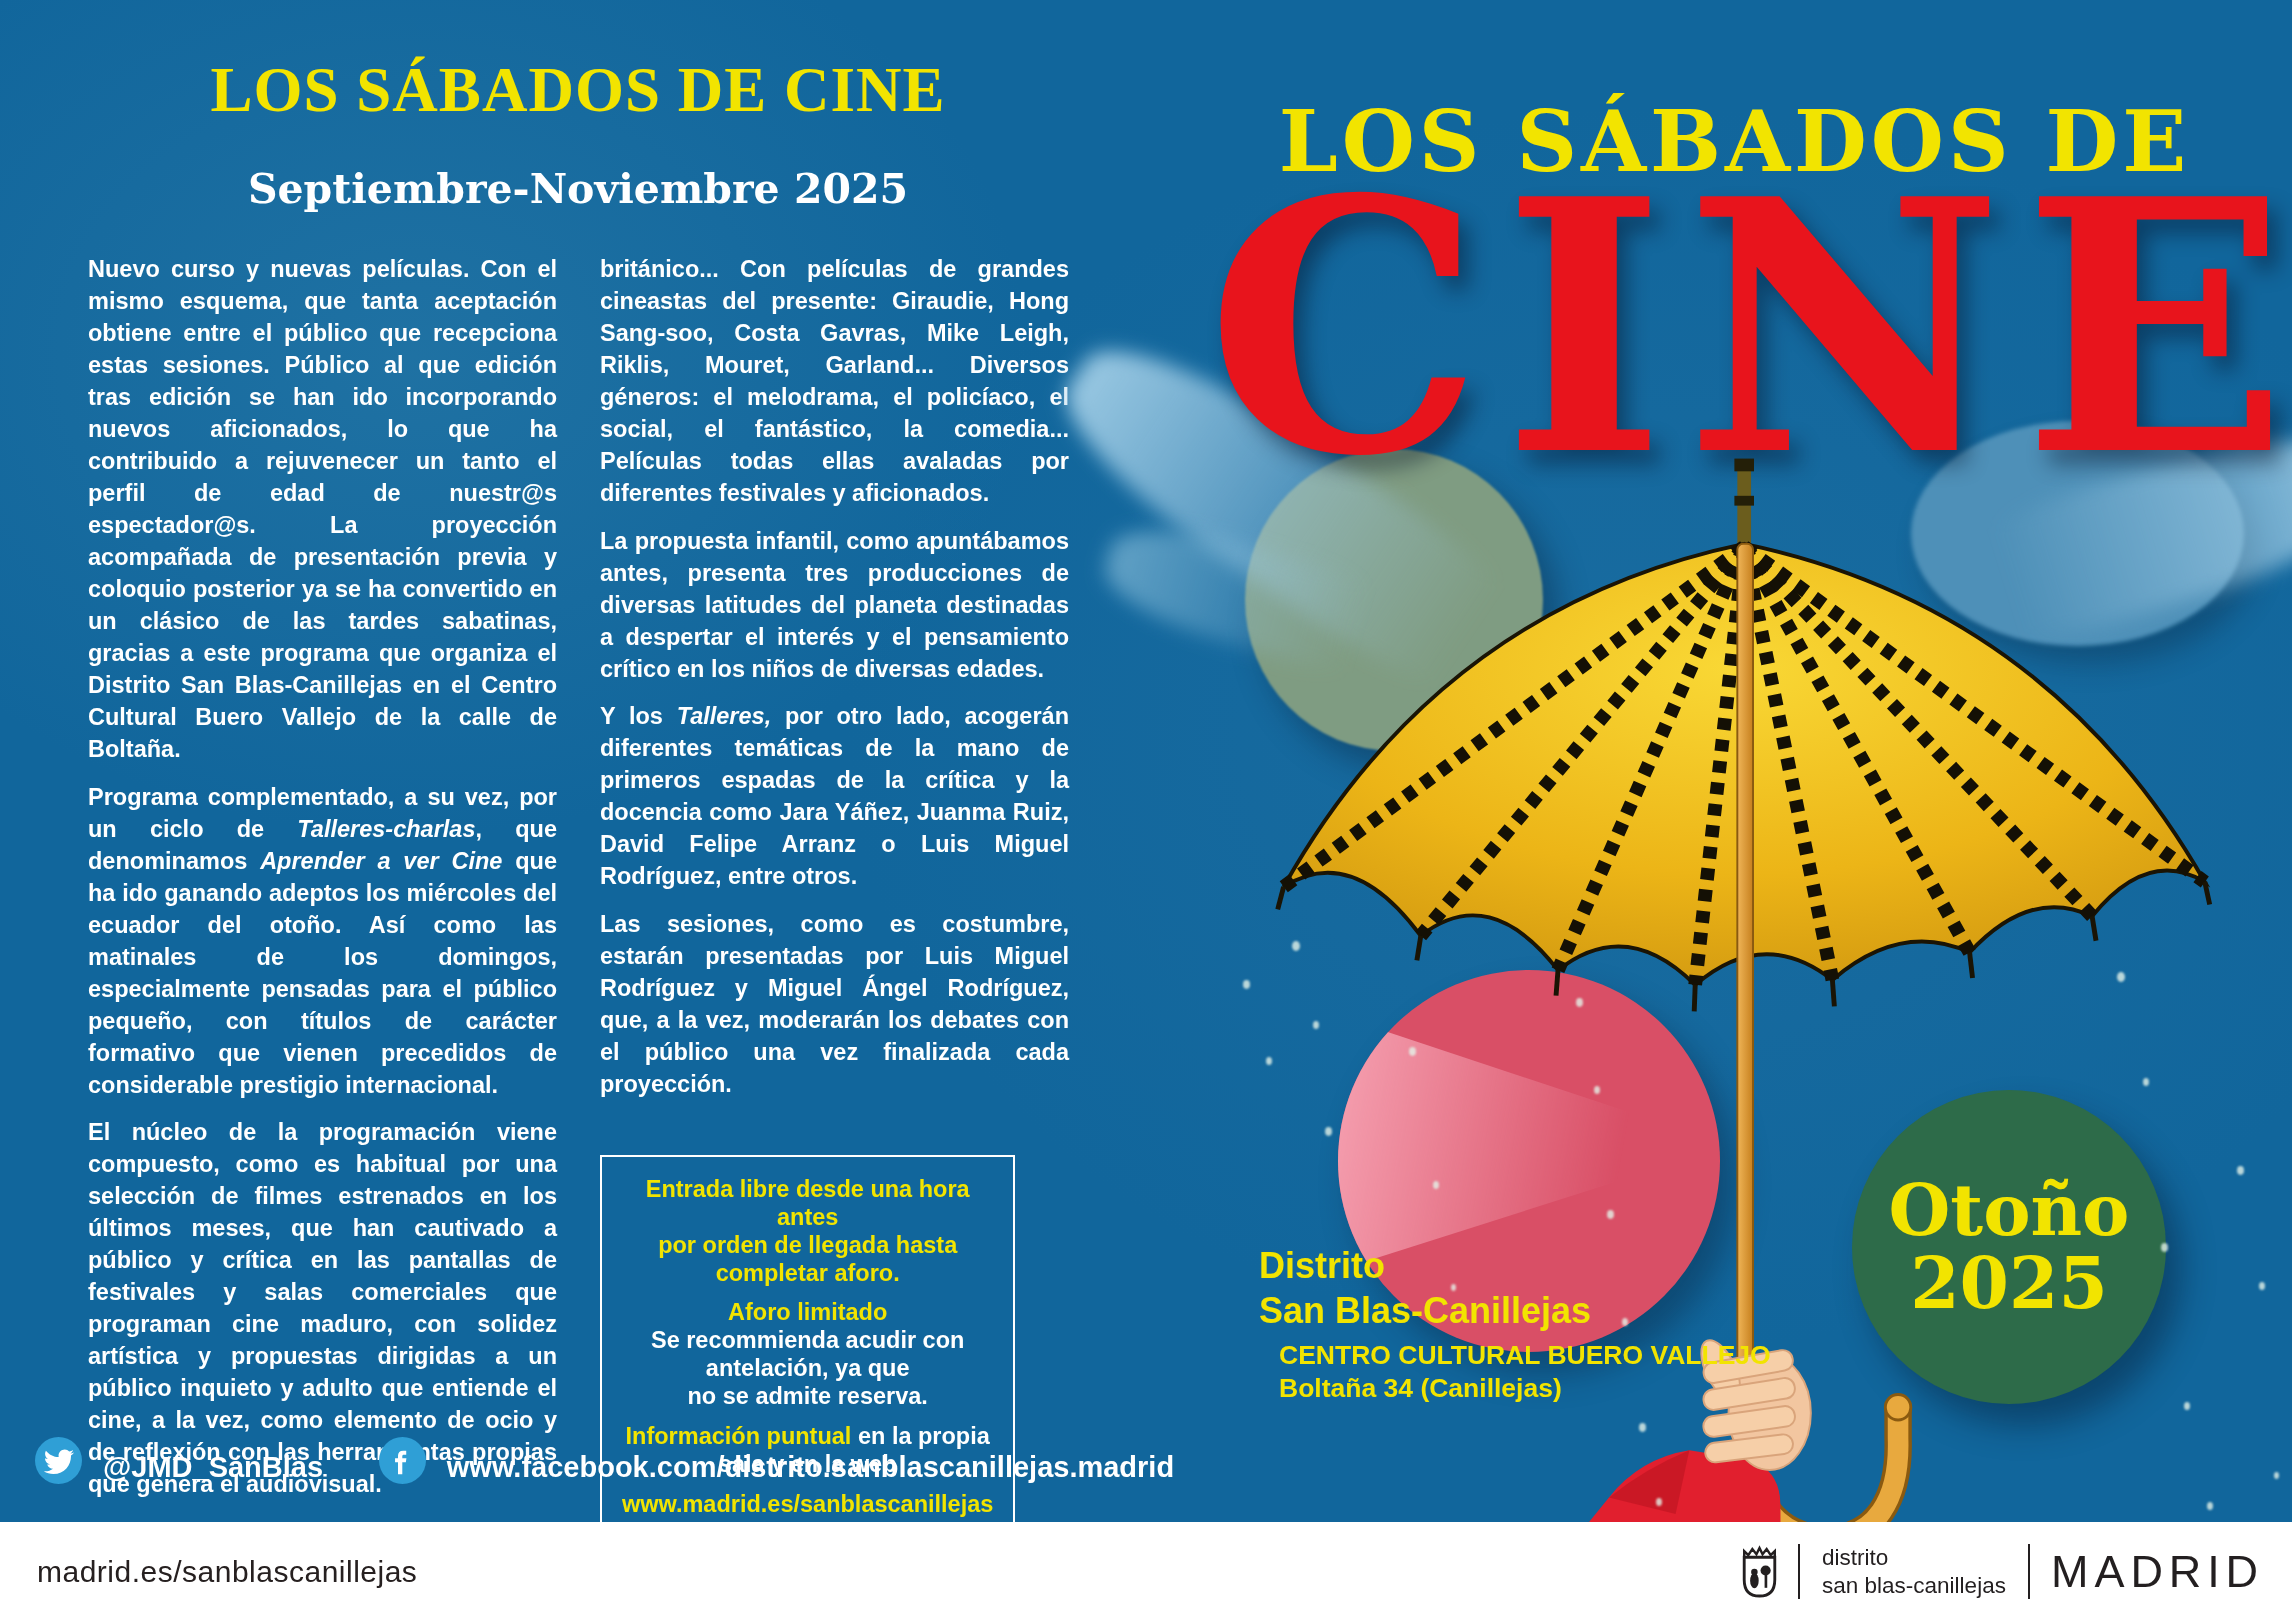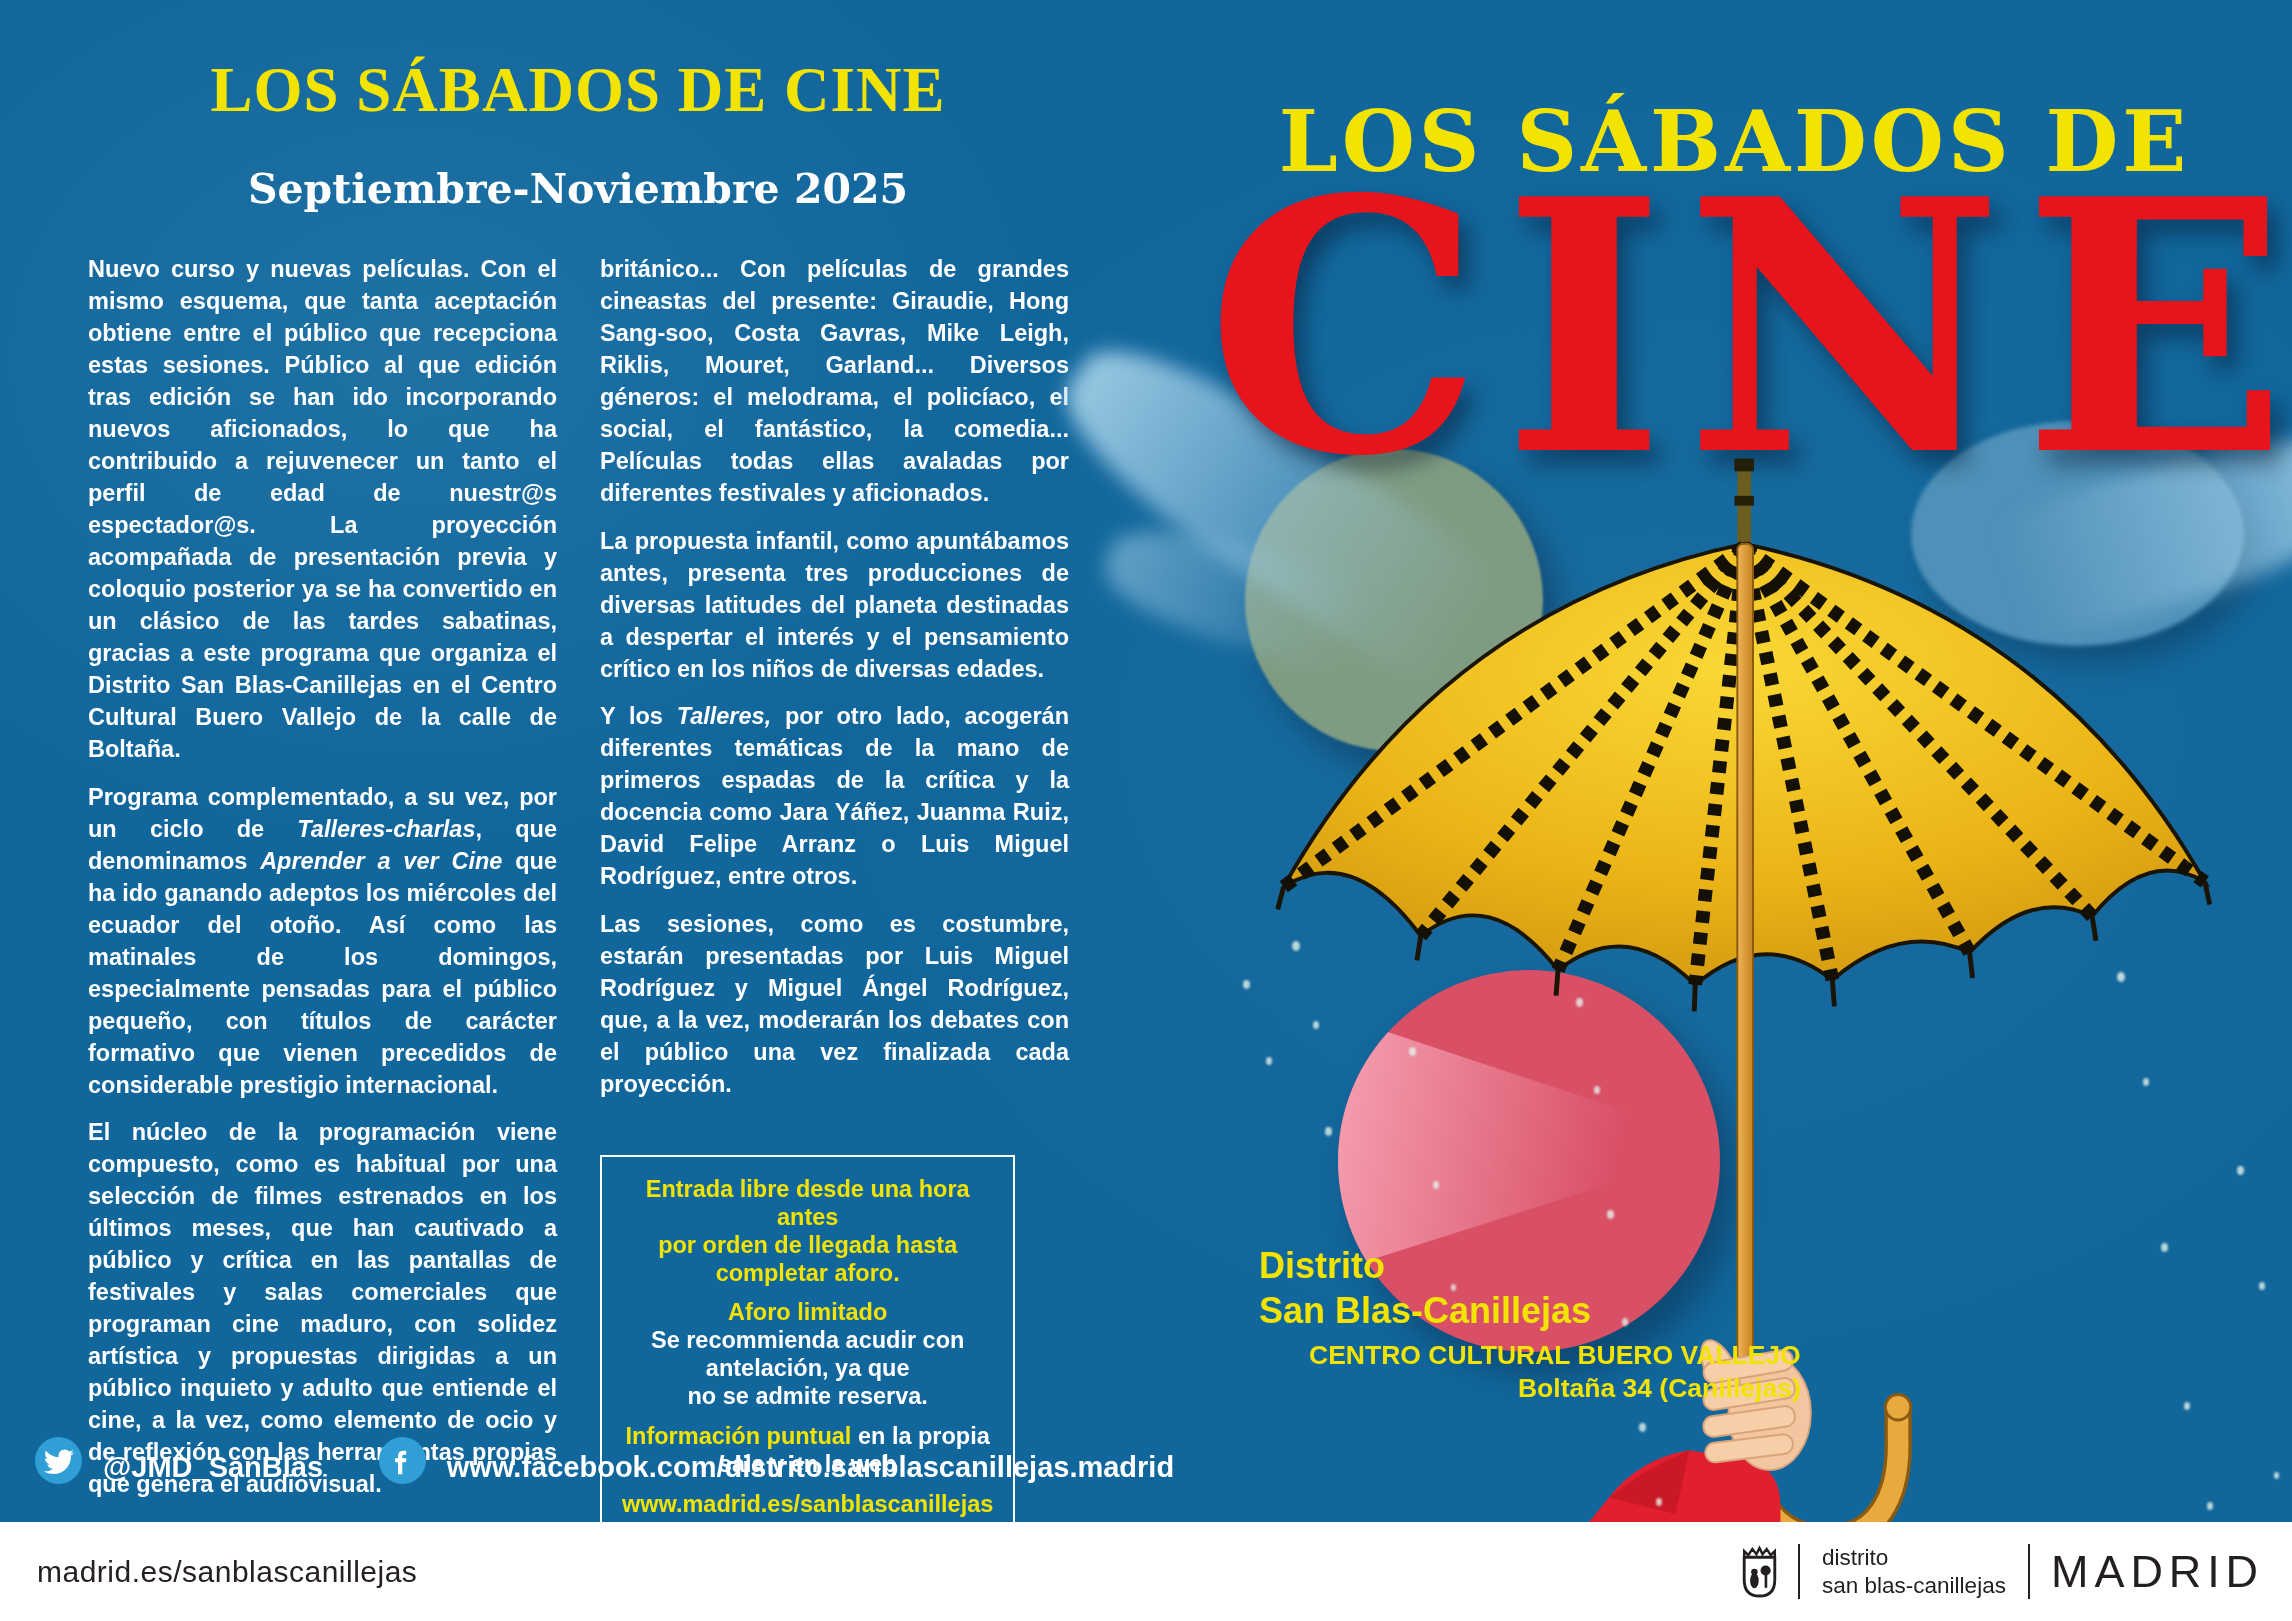"Otoño" div.c-green { html: none -> <div> <div>Otoño</div> <div>2025</div> </div> }
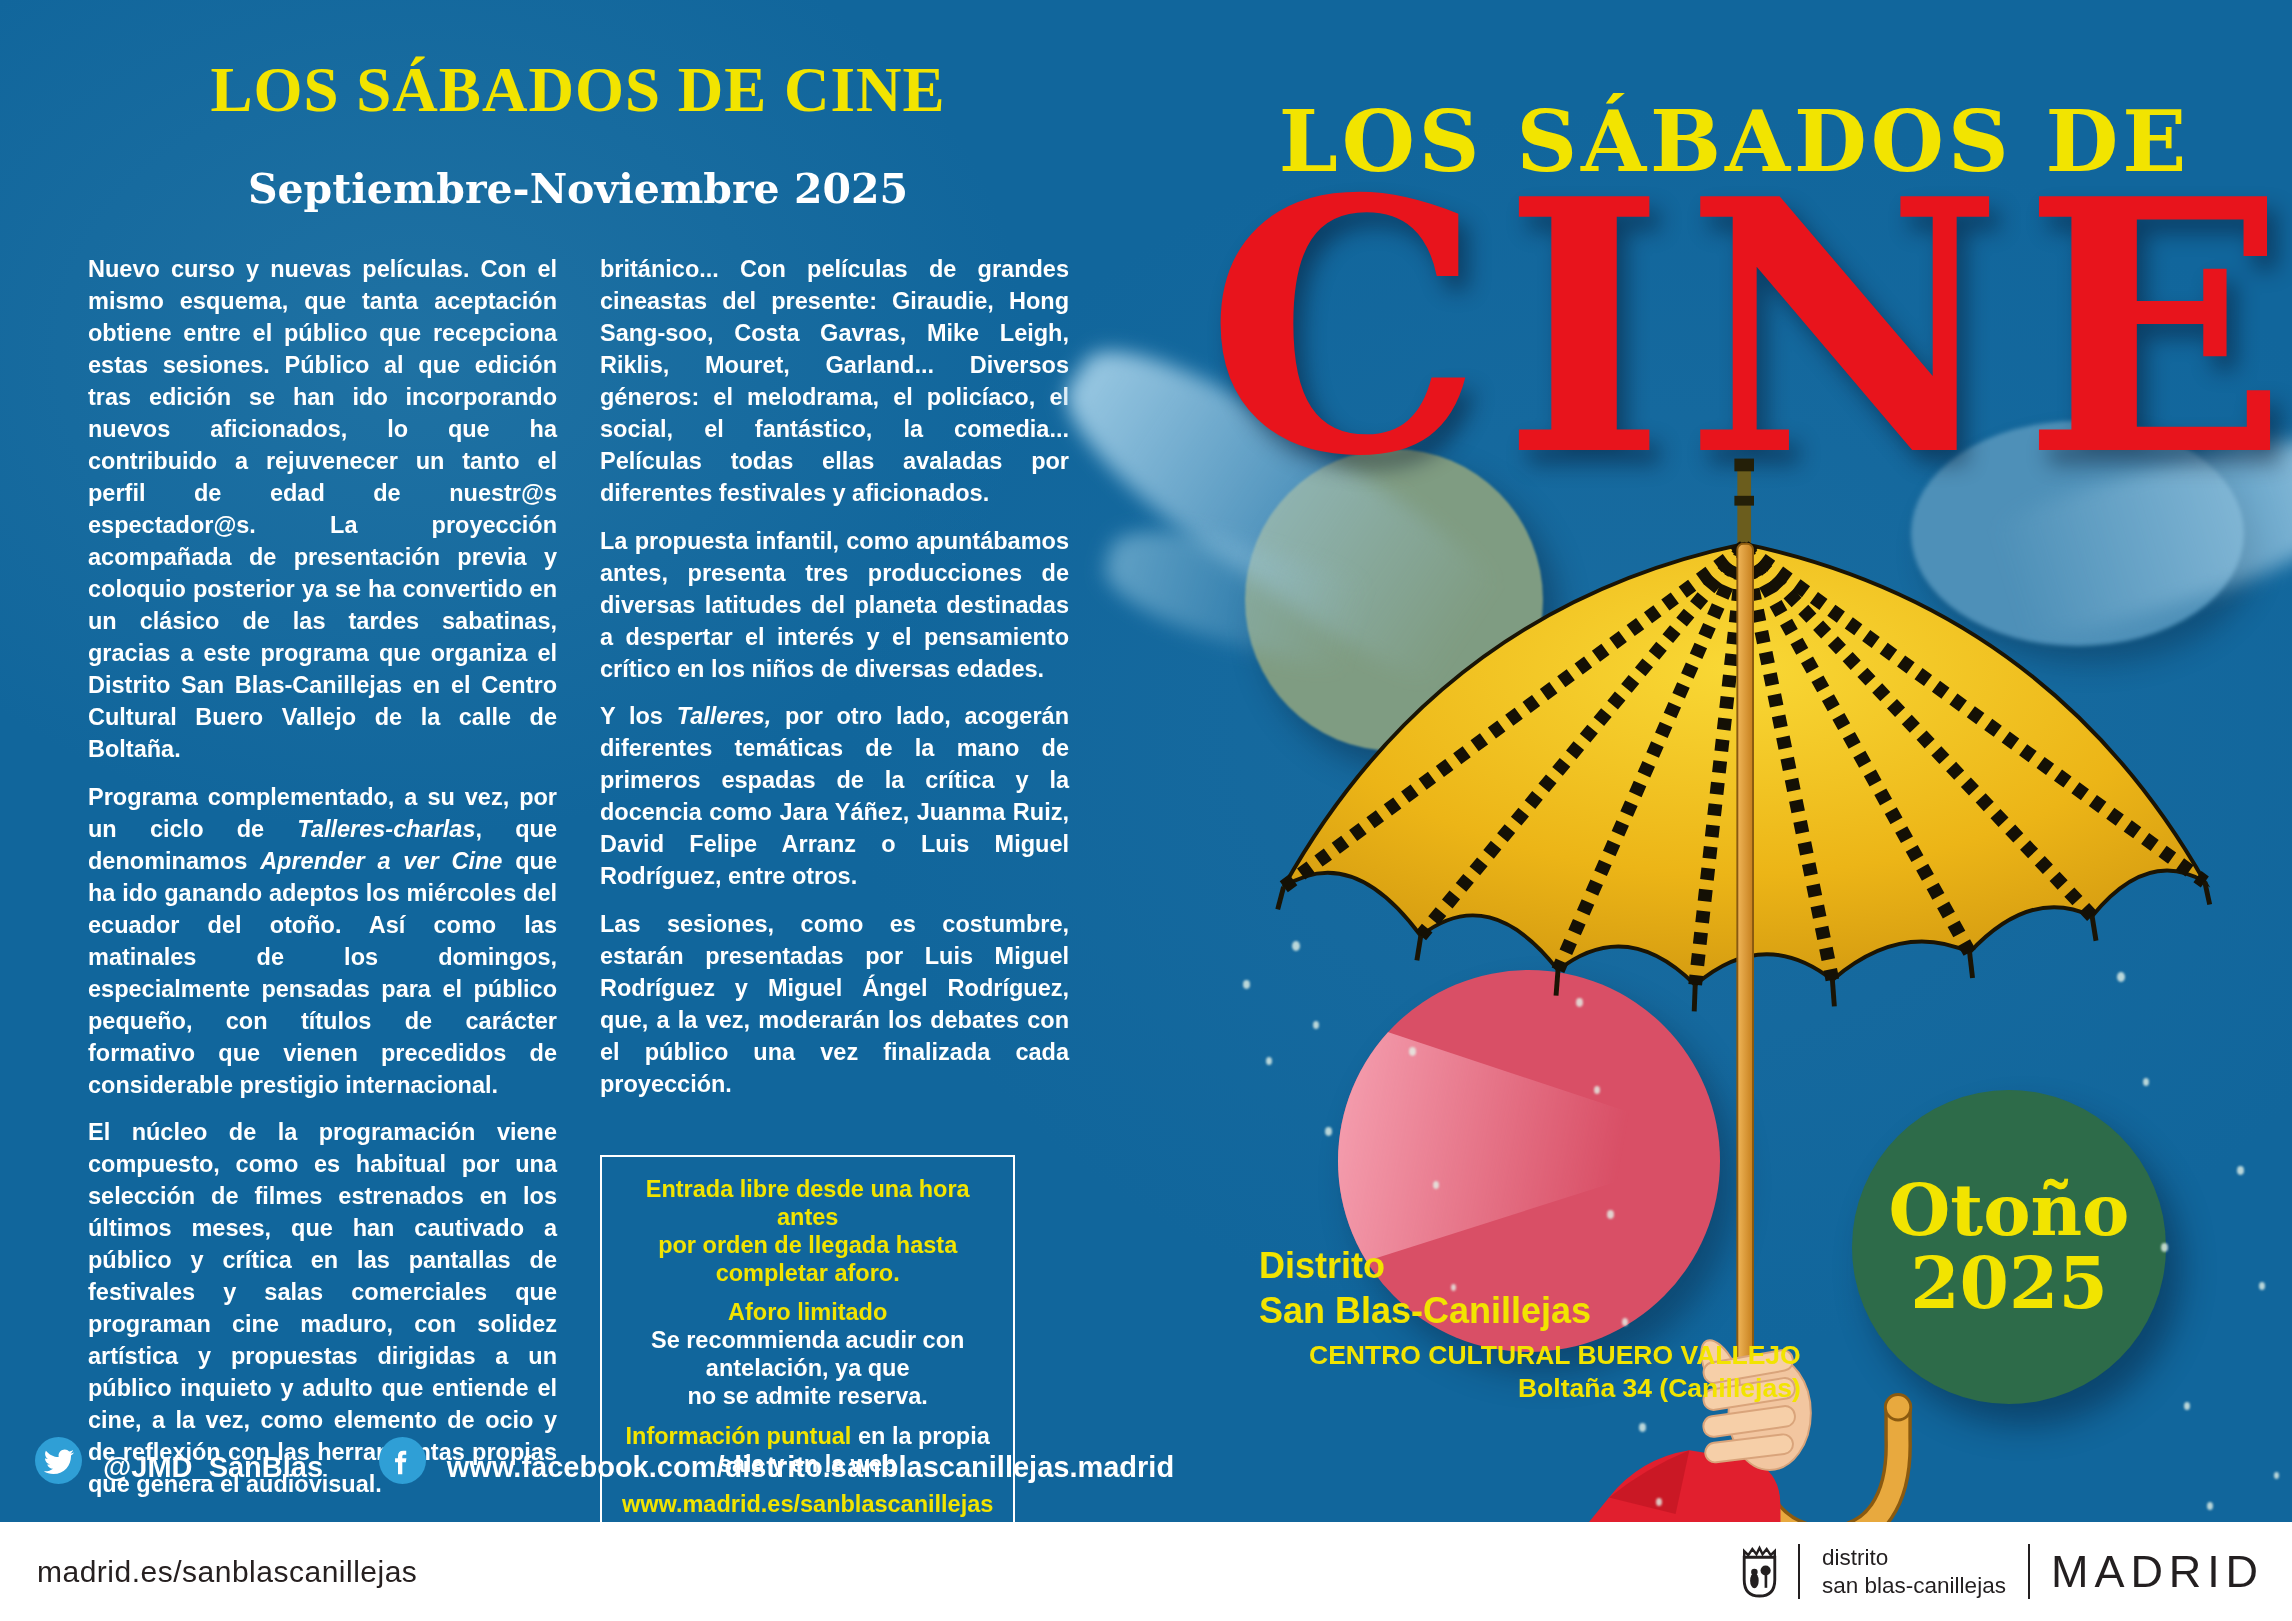"CENTRO CULTURAL BUERO VALLEJO" .r-venue { left: 1309px -> 1279px; text-align: right -> none }
